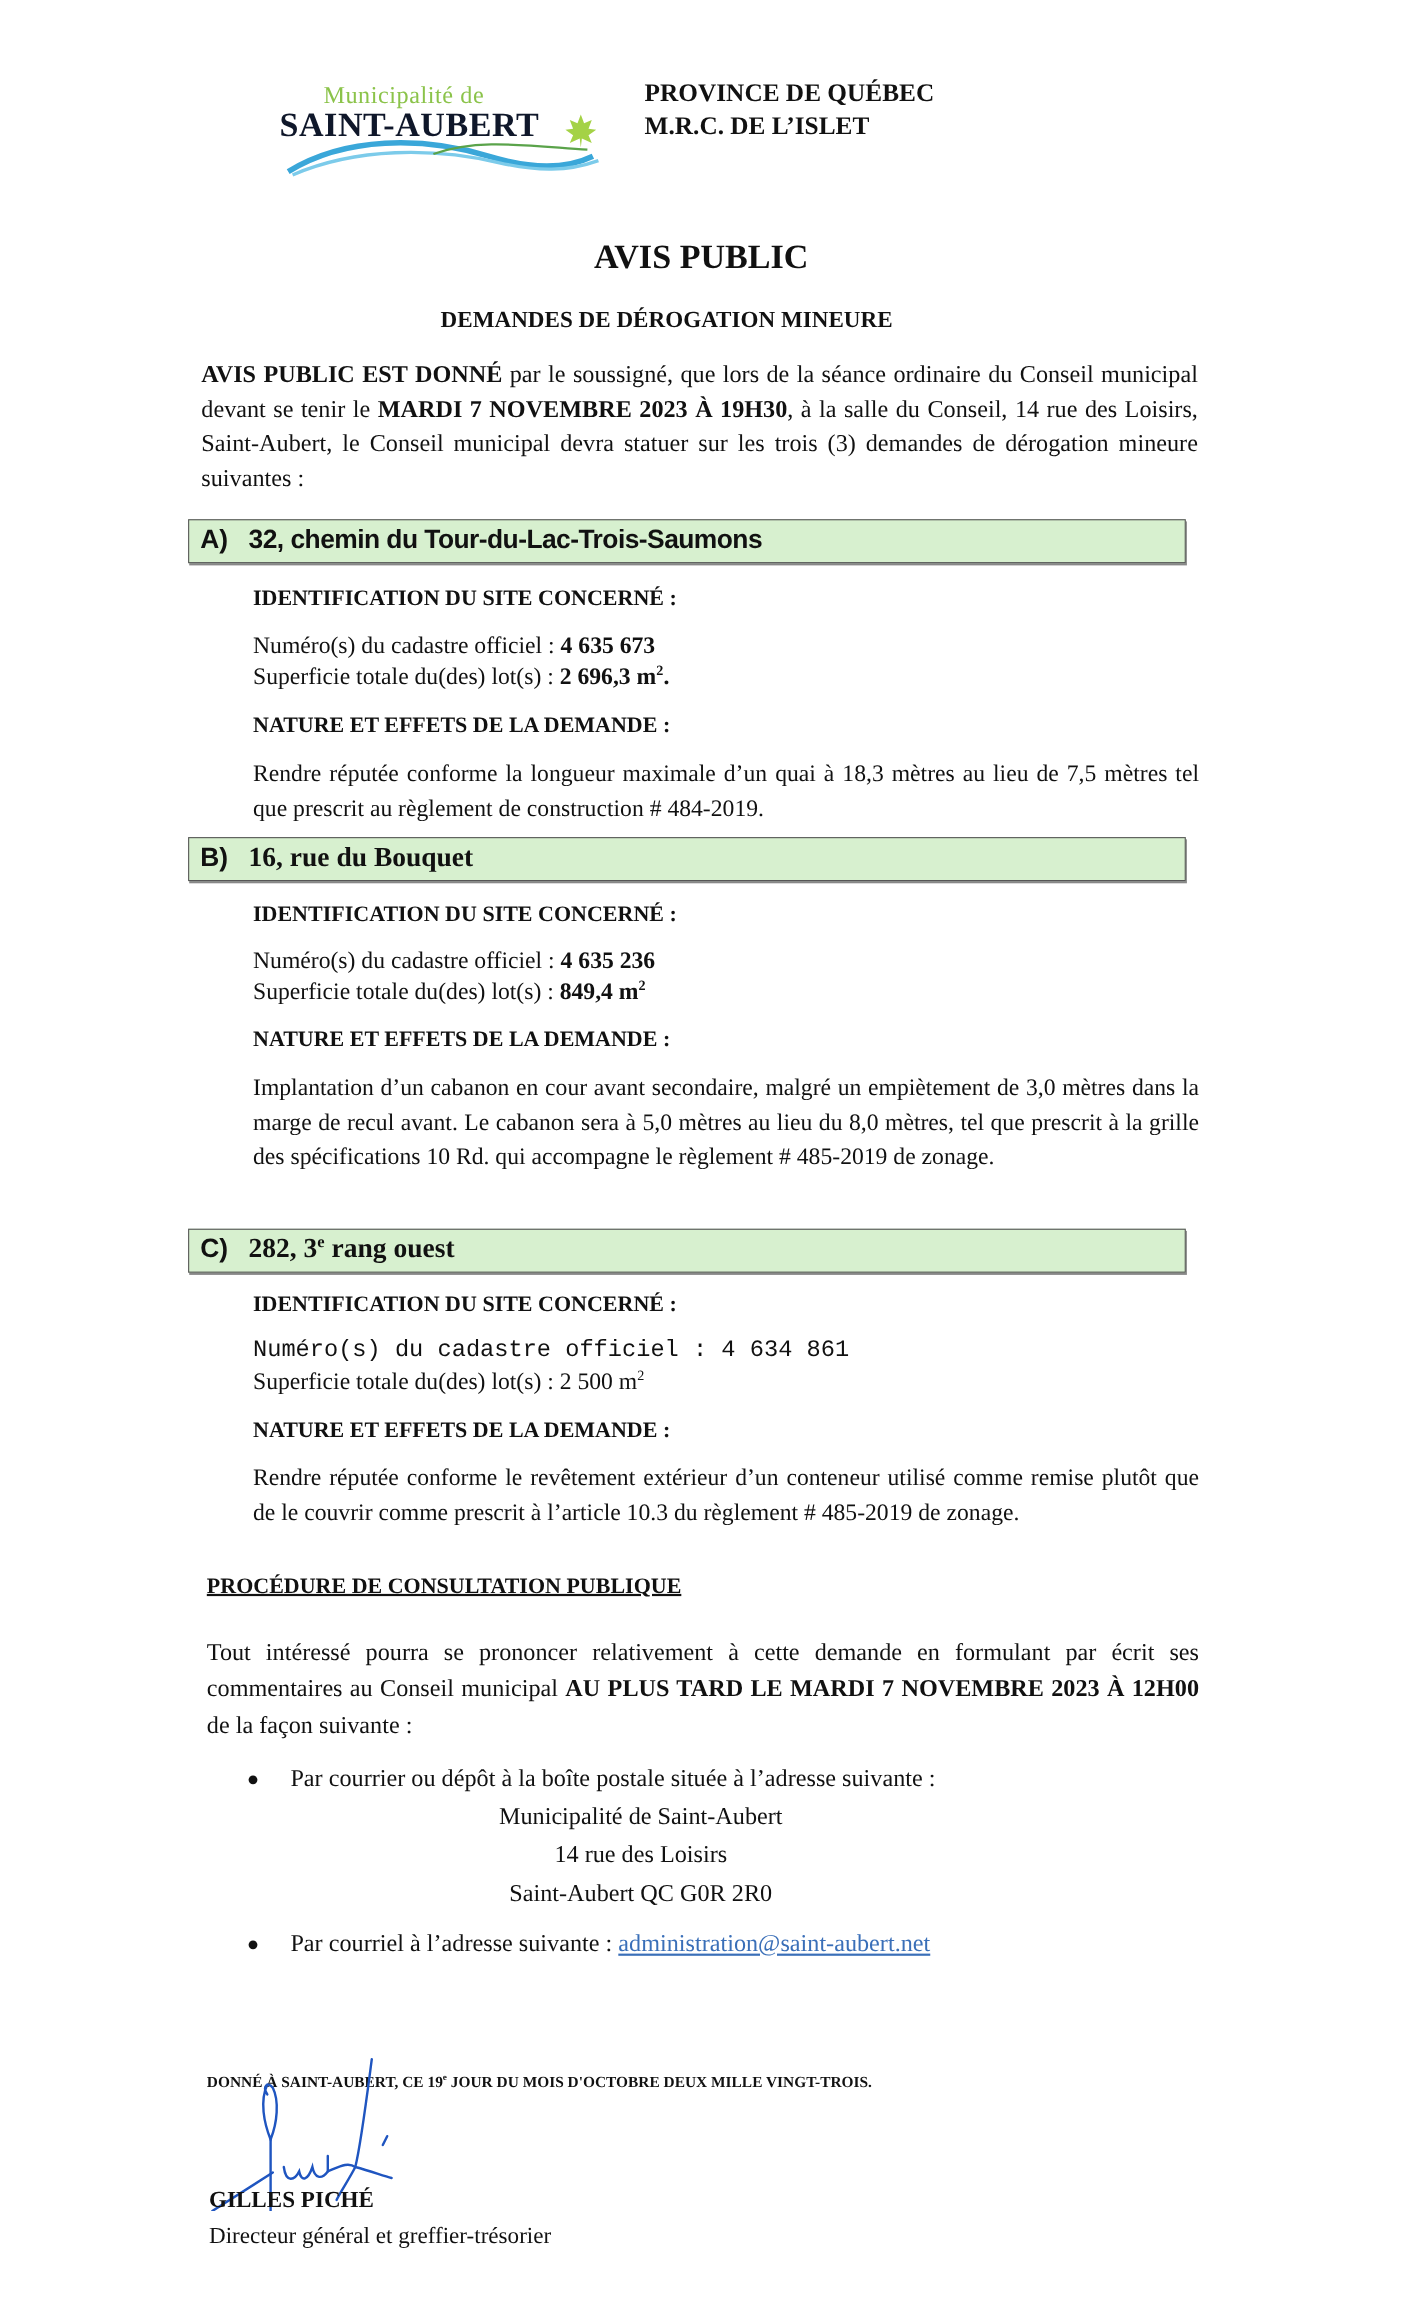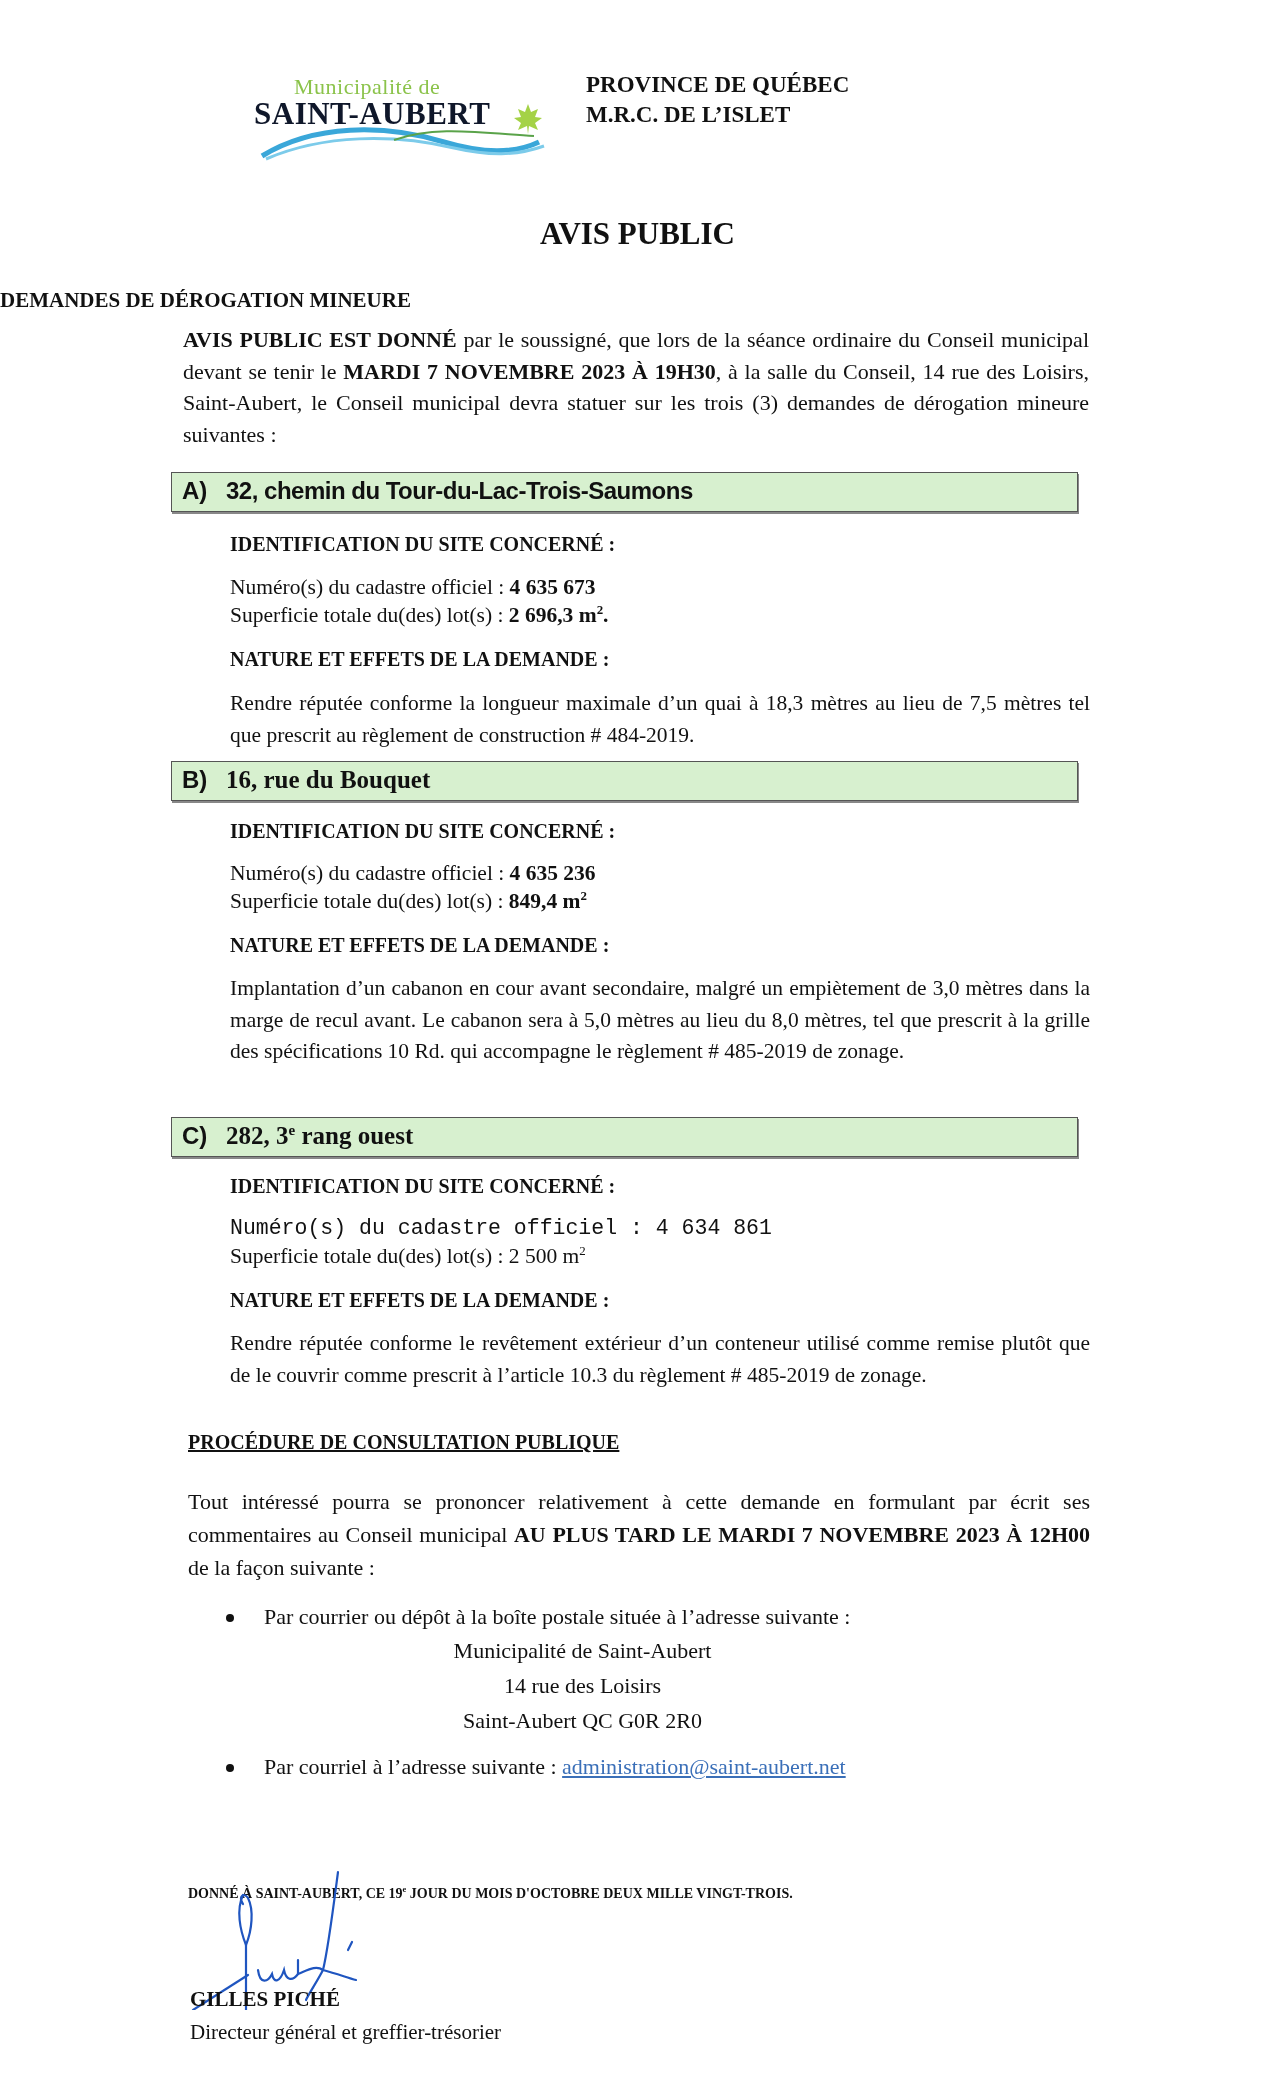"DEMANDES DE DÉROGATION MINEURE" .subtitle { text-align: none -> center; top: 288px -> 278px }
